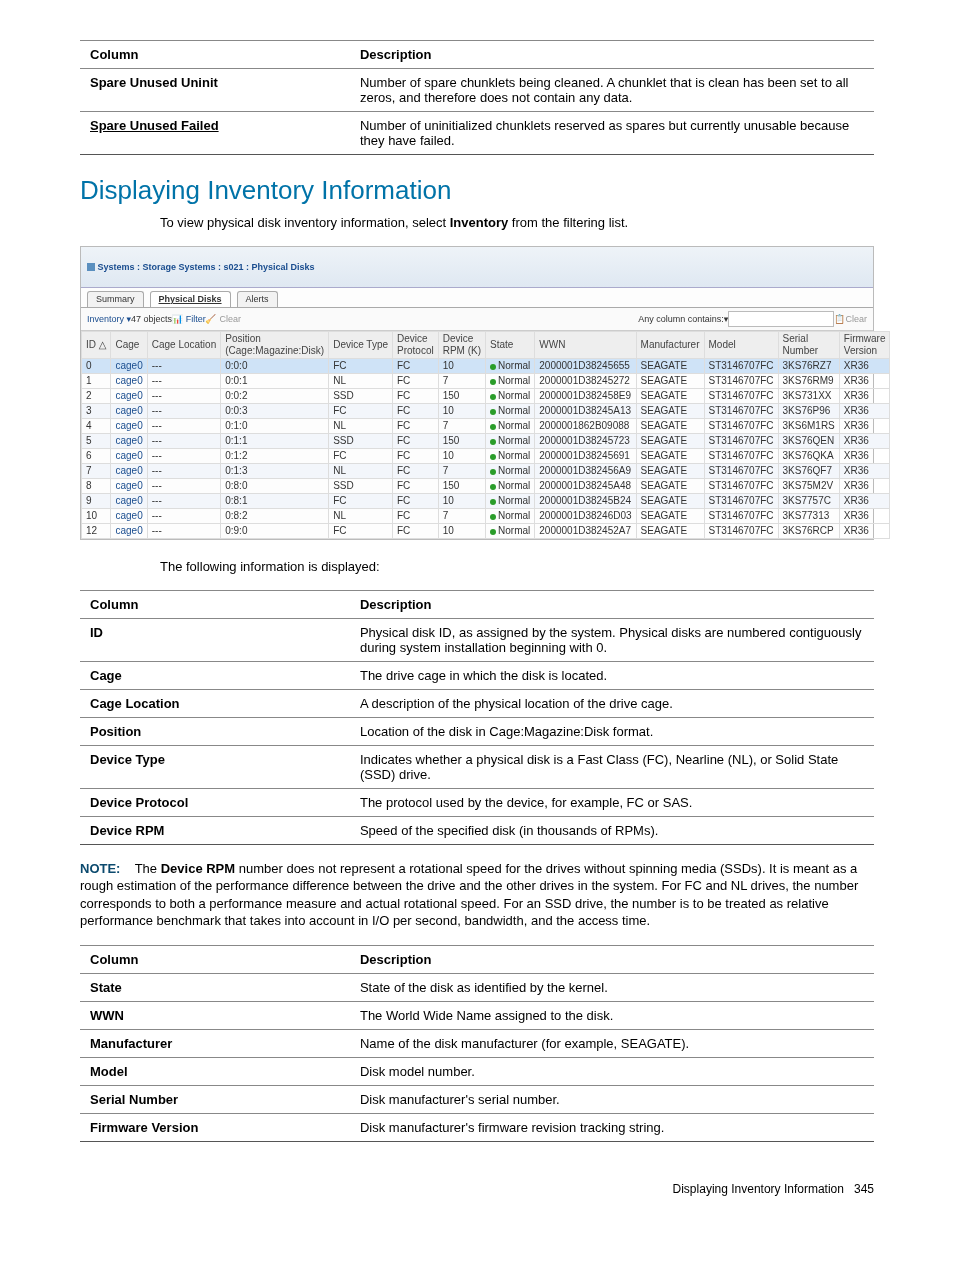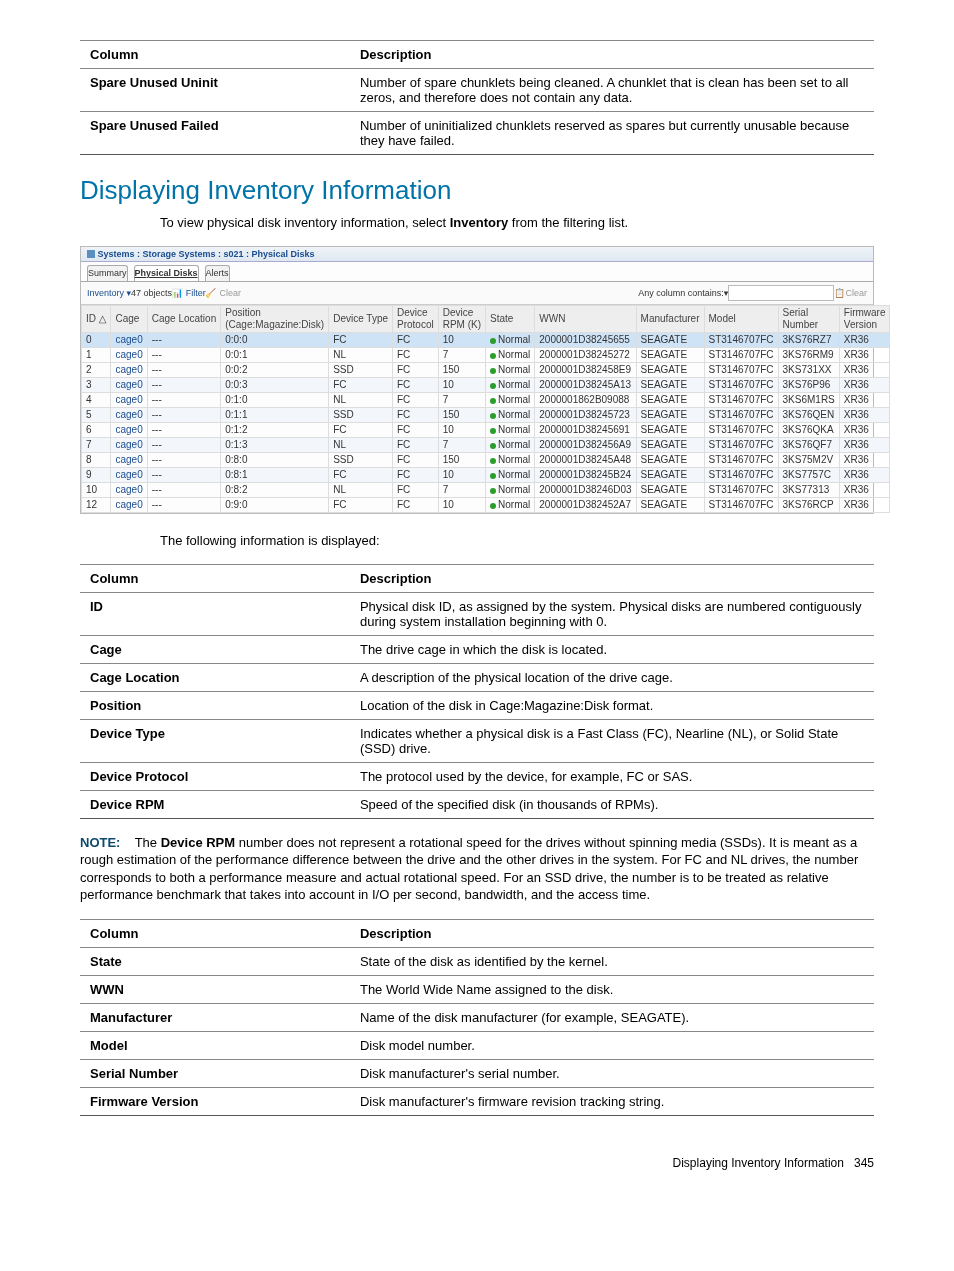"Spare Unused Failed" td { text-decoration: none -> underline }
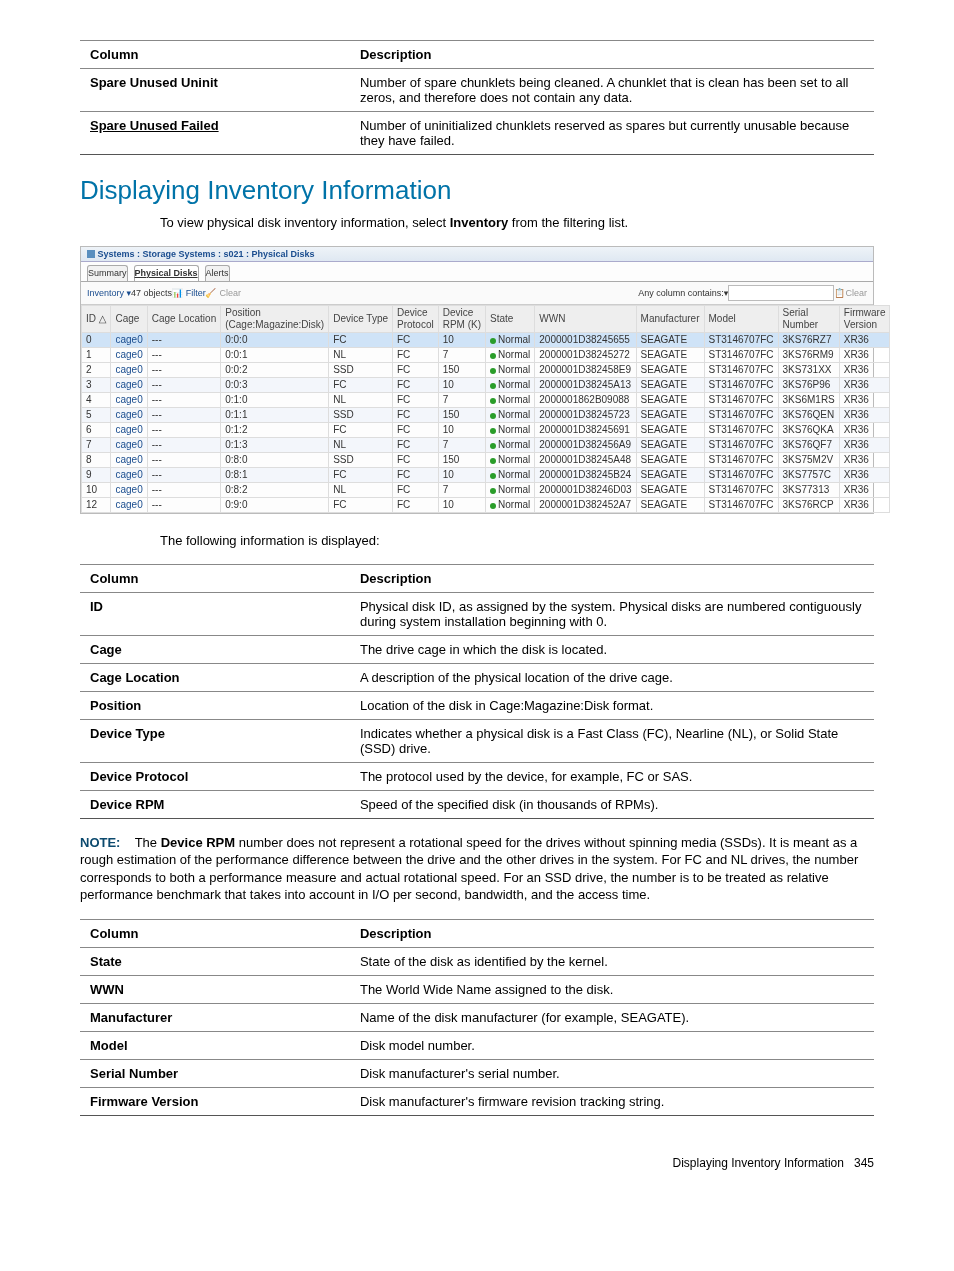"Systems : Storage Systems :" .app-titlebar { padding: 2px 6px -> 15px 6px }
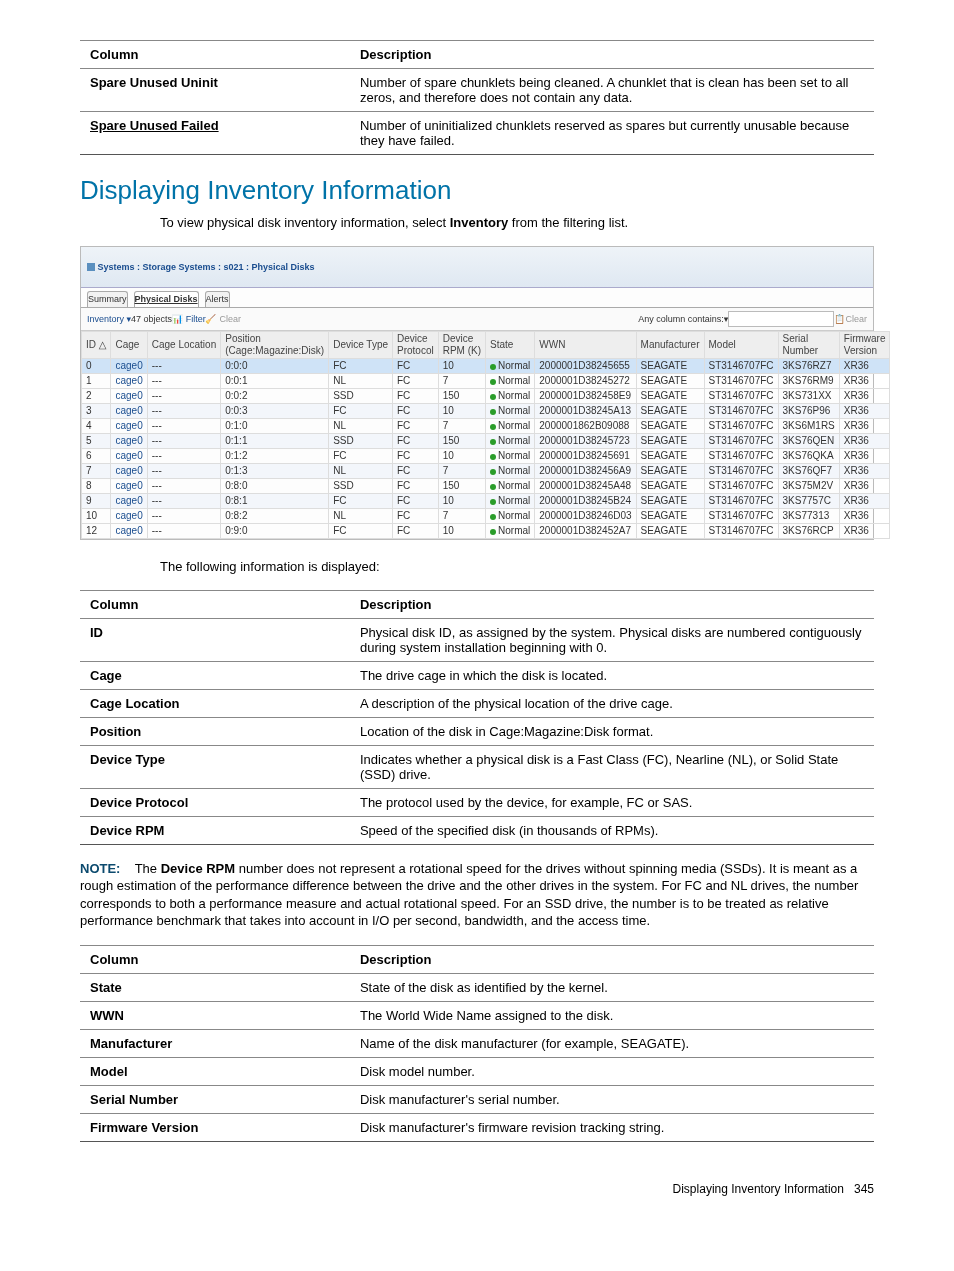"Summary" .app-tab { padding: 2px 0 -> 2px 8px }
